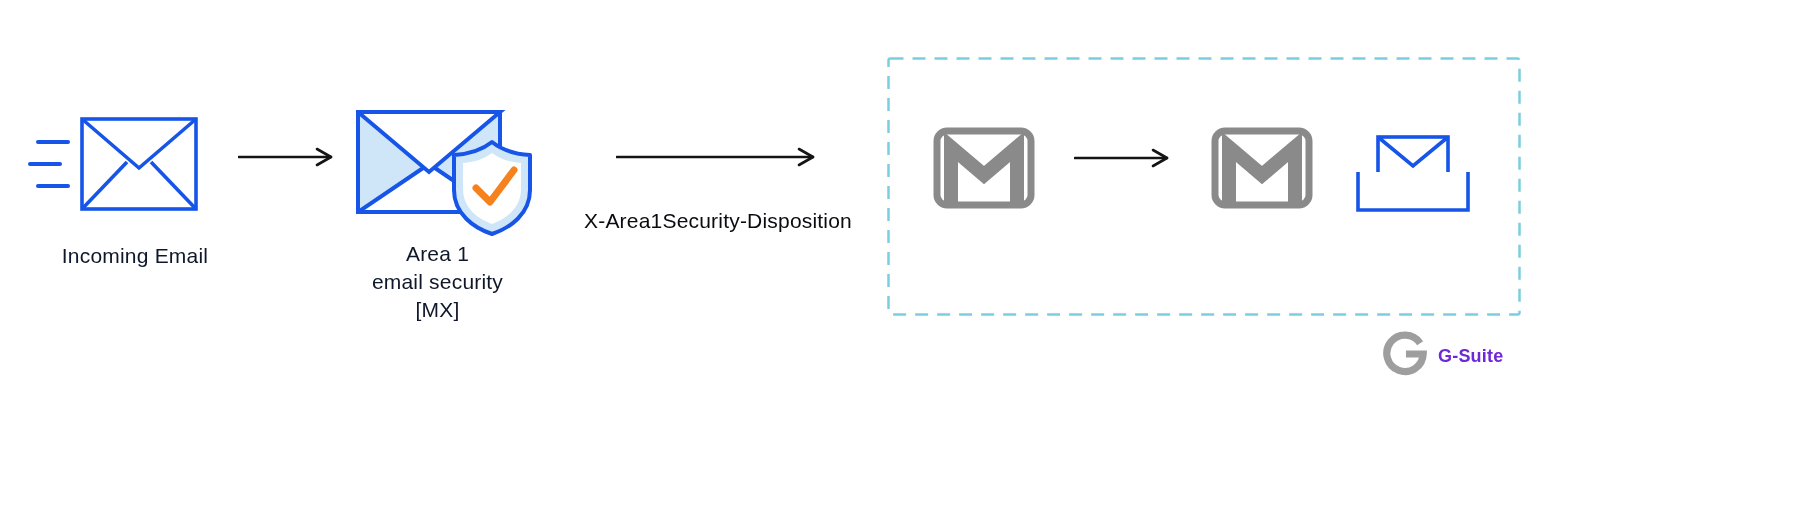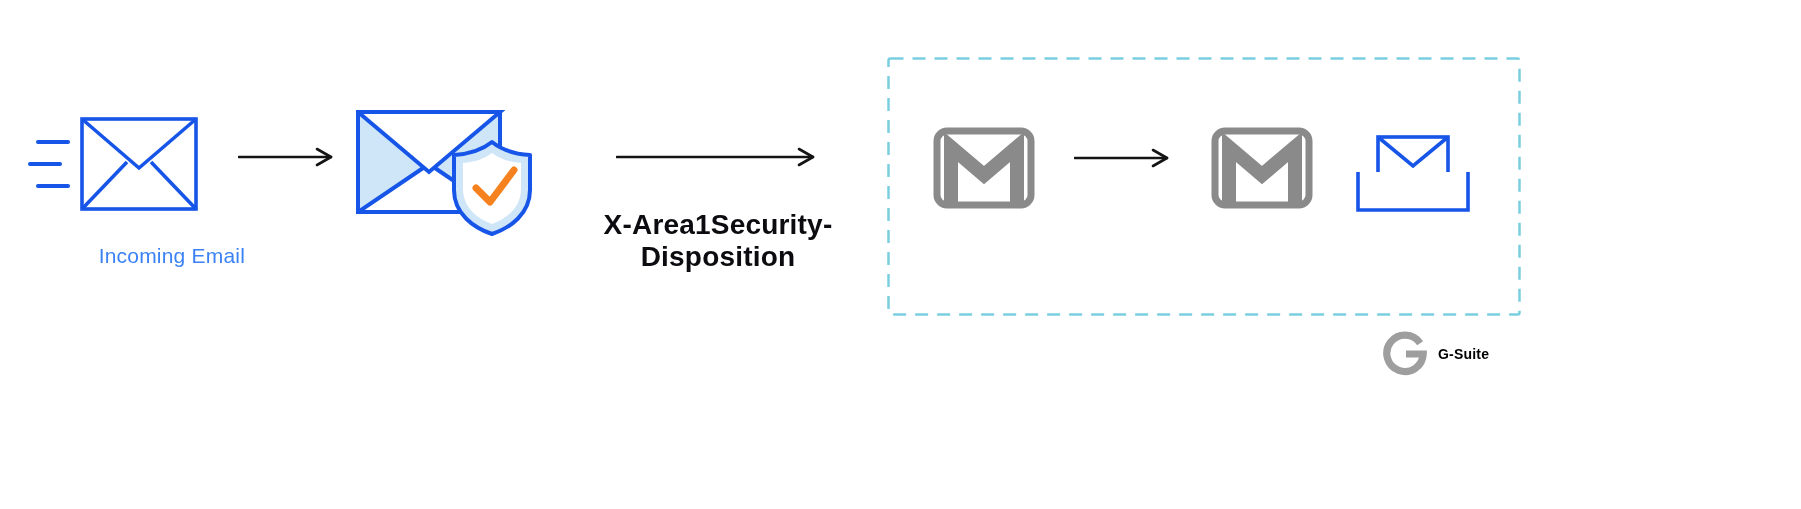"X-Area1Security-Disposition" .edge-label { font-size: 28px -> 21px; font-weight: 700 -> 400 }
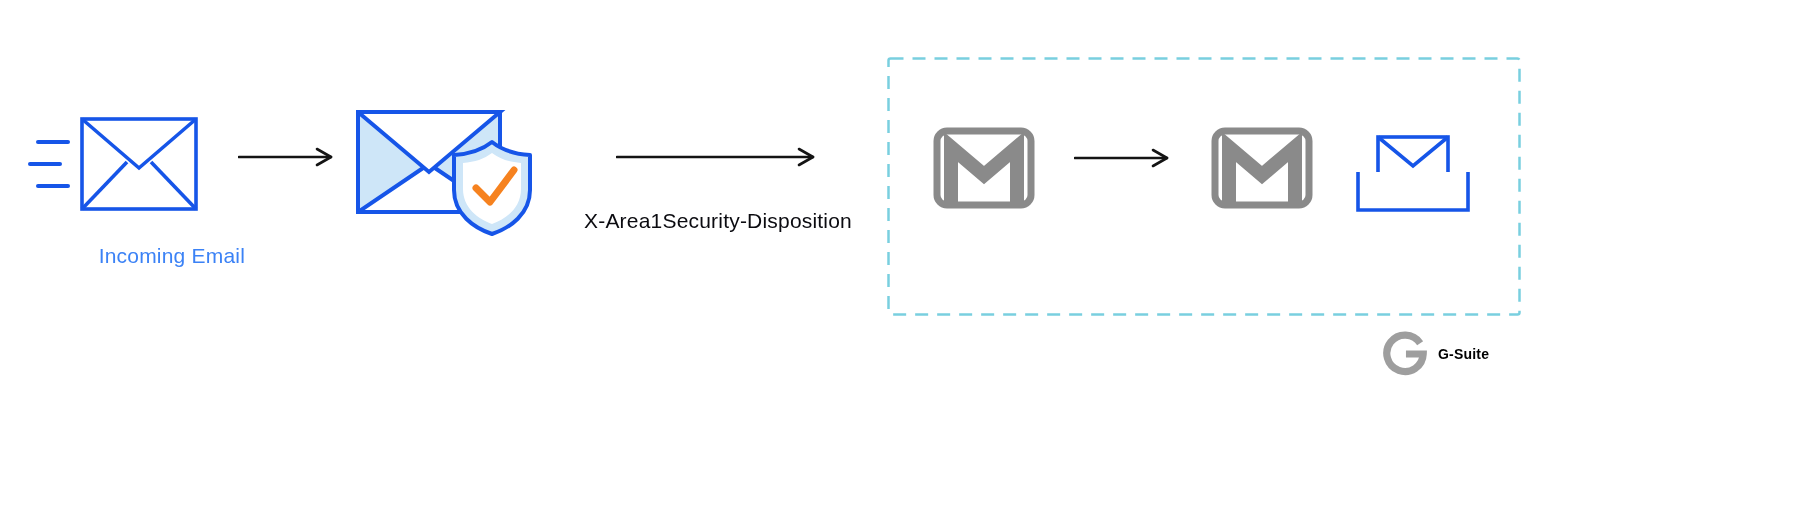"Incoming Email" .node-label { color: #3b82f6 -> #0f172a; text-align: right -> center }
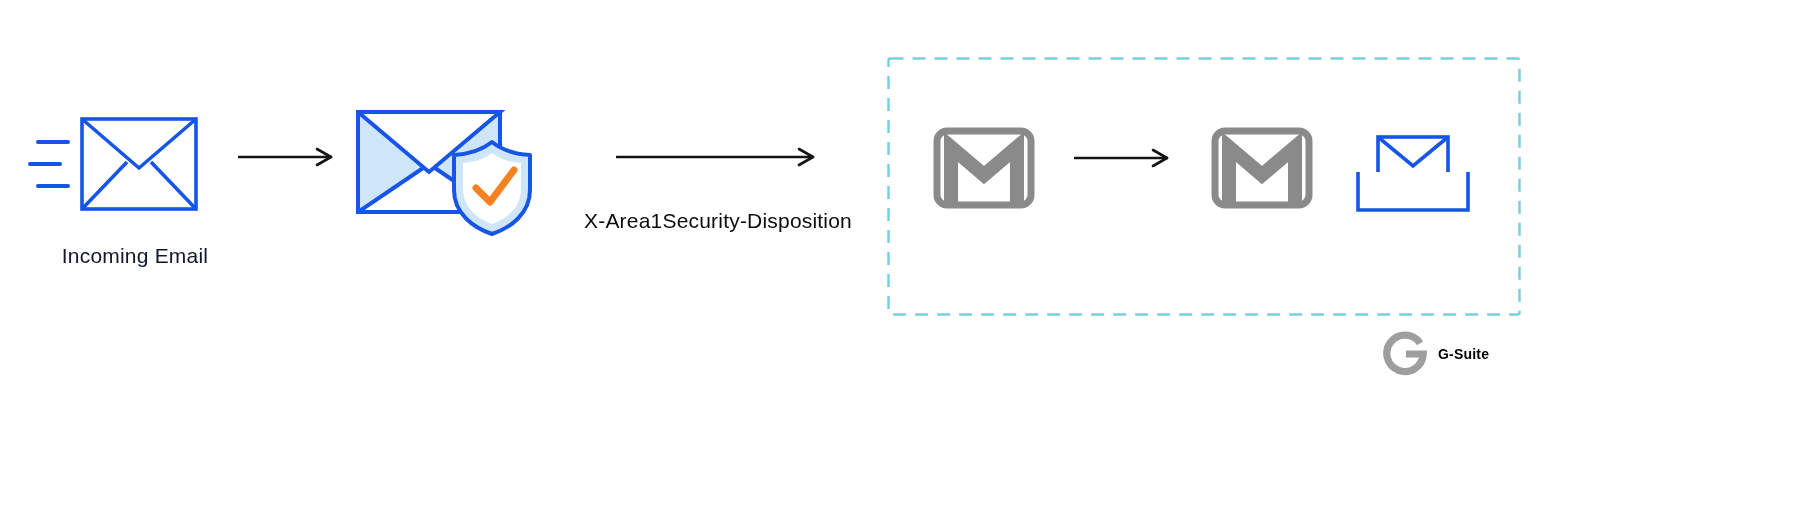"Area 1" div.abs { html: none -> <div>Area 1 email security [MX]</div> }
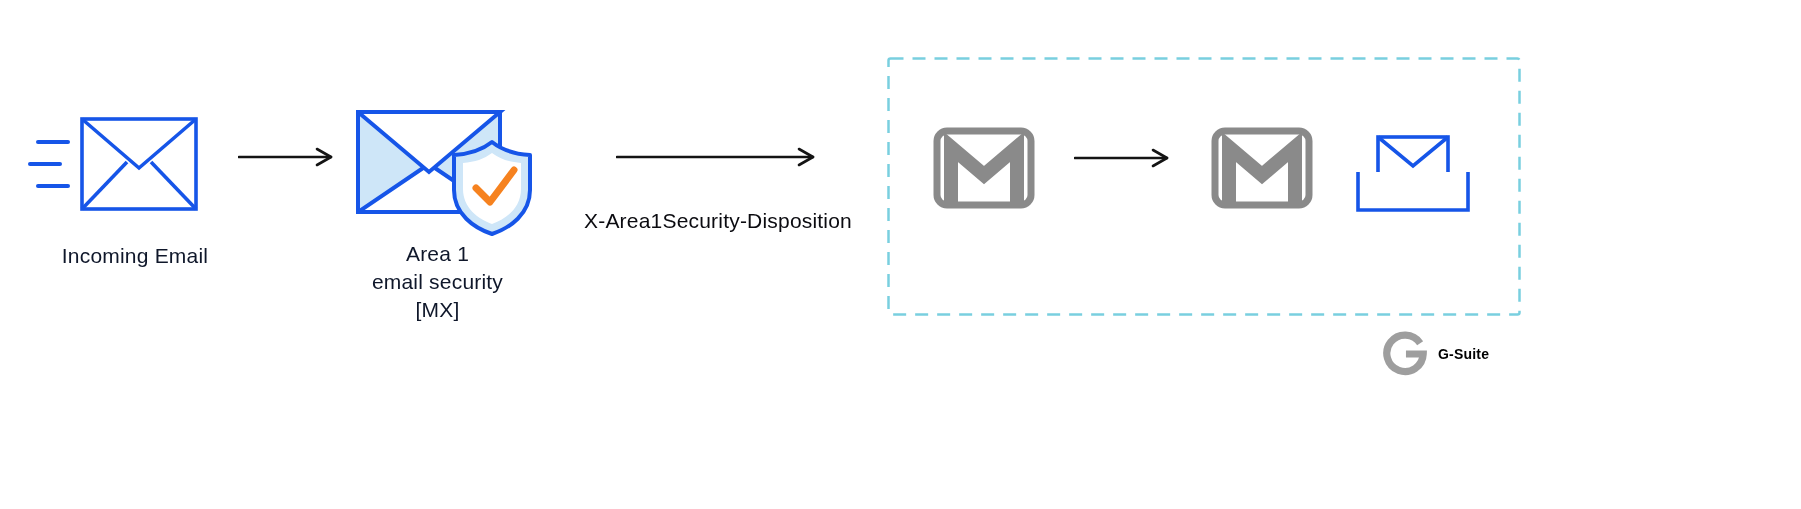"G-Suite" .gsuite-label { color: #000000 -> #6d28d9; font-size: 14px -> 18px }
